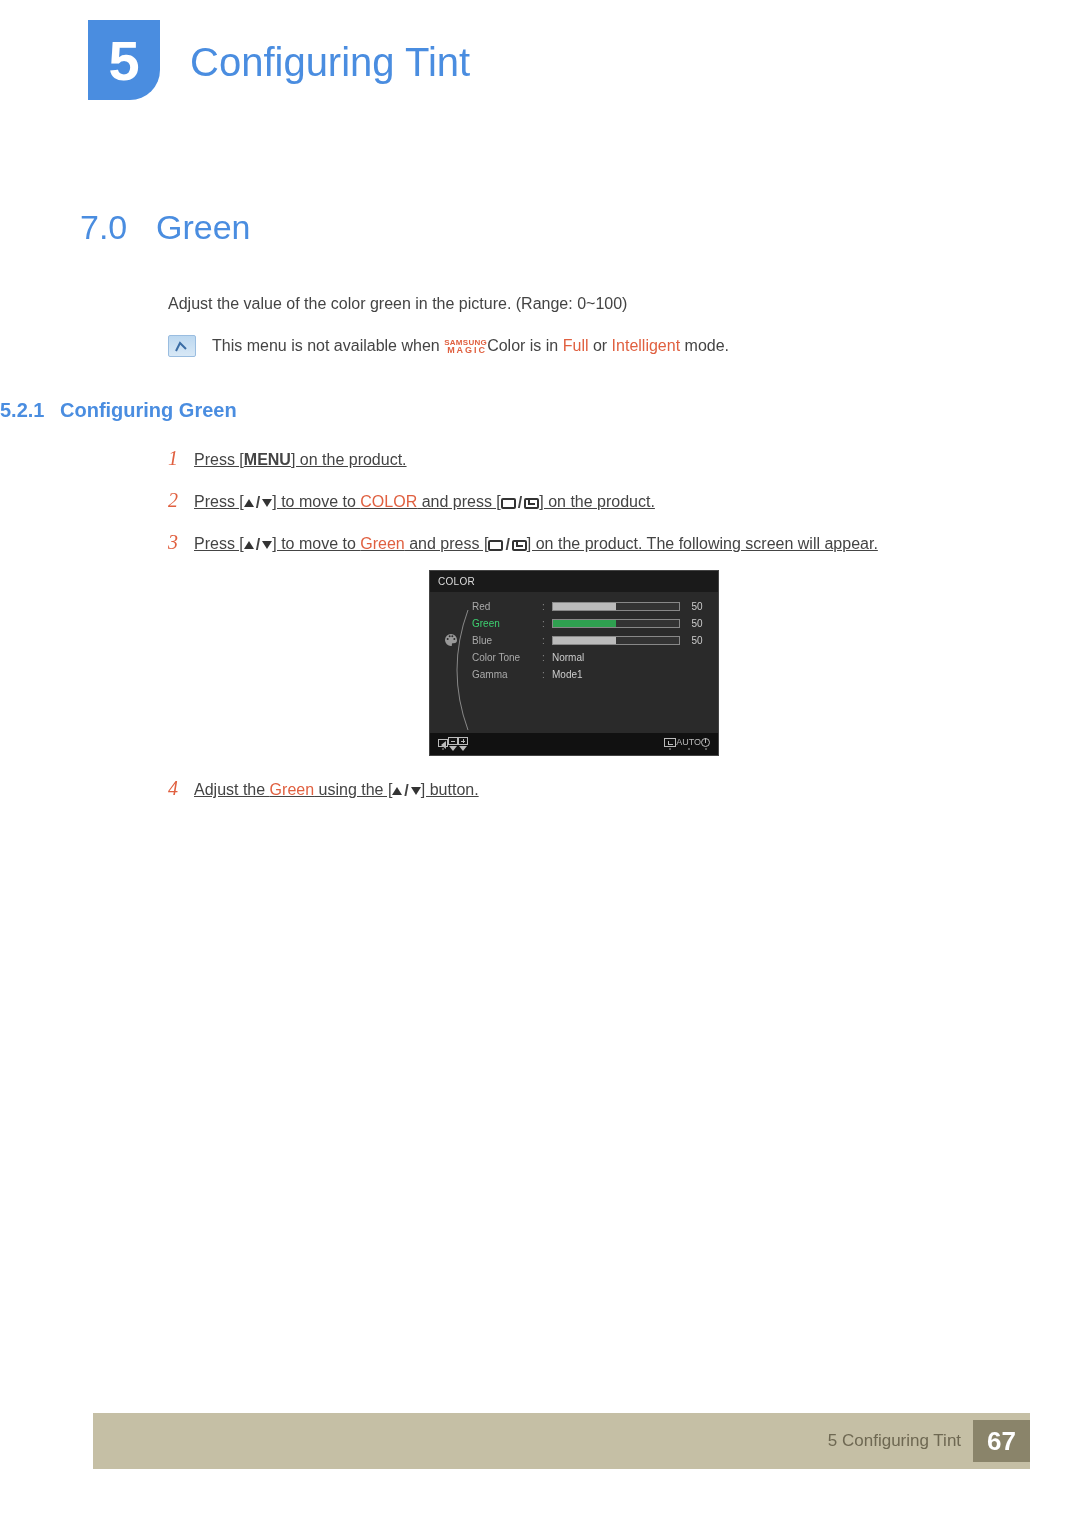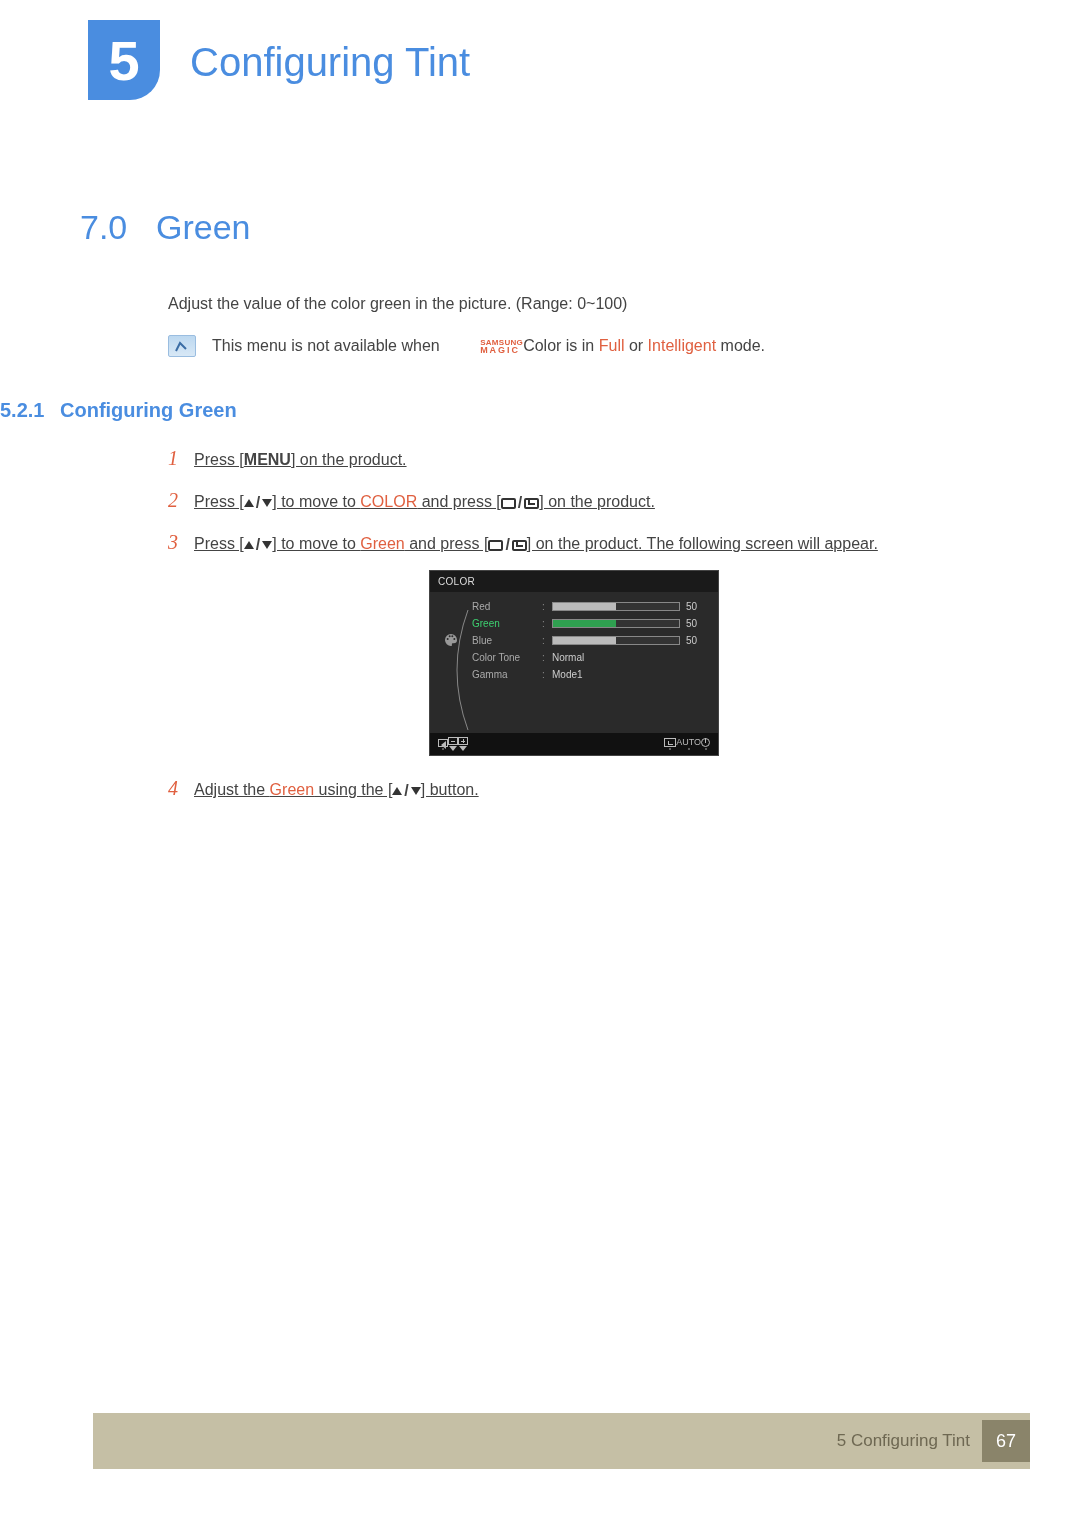"SAMSUNG" .magic-brand { margin-left: 36px -> none; text-align: left -> right }
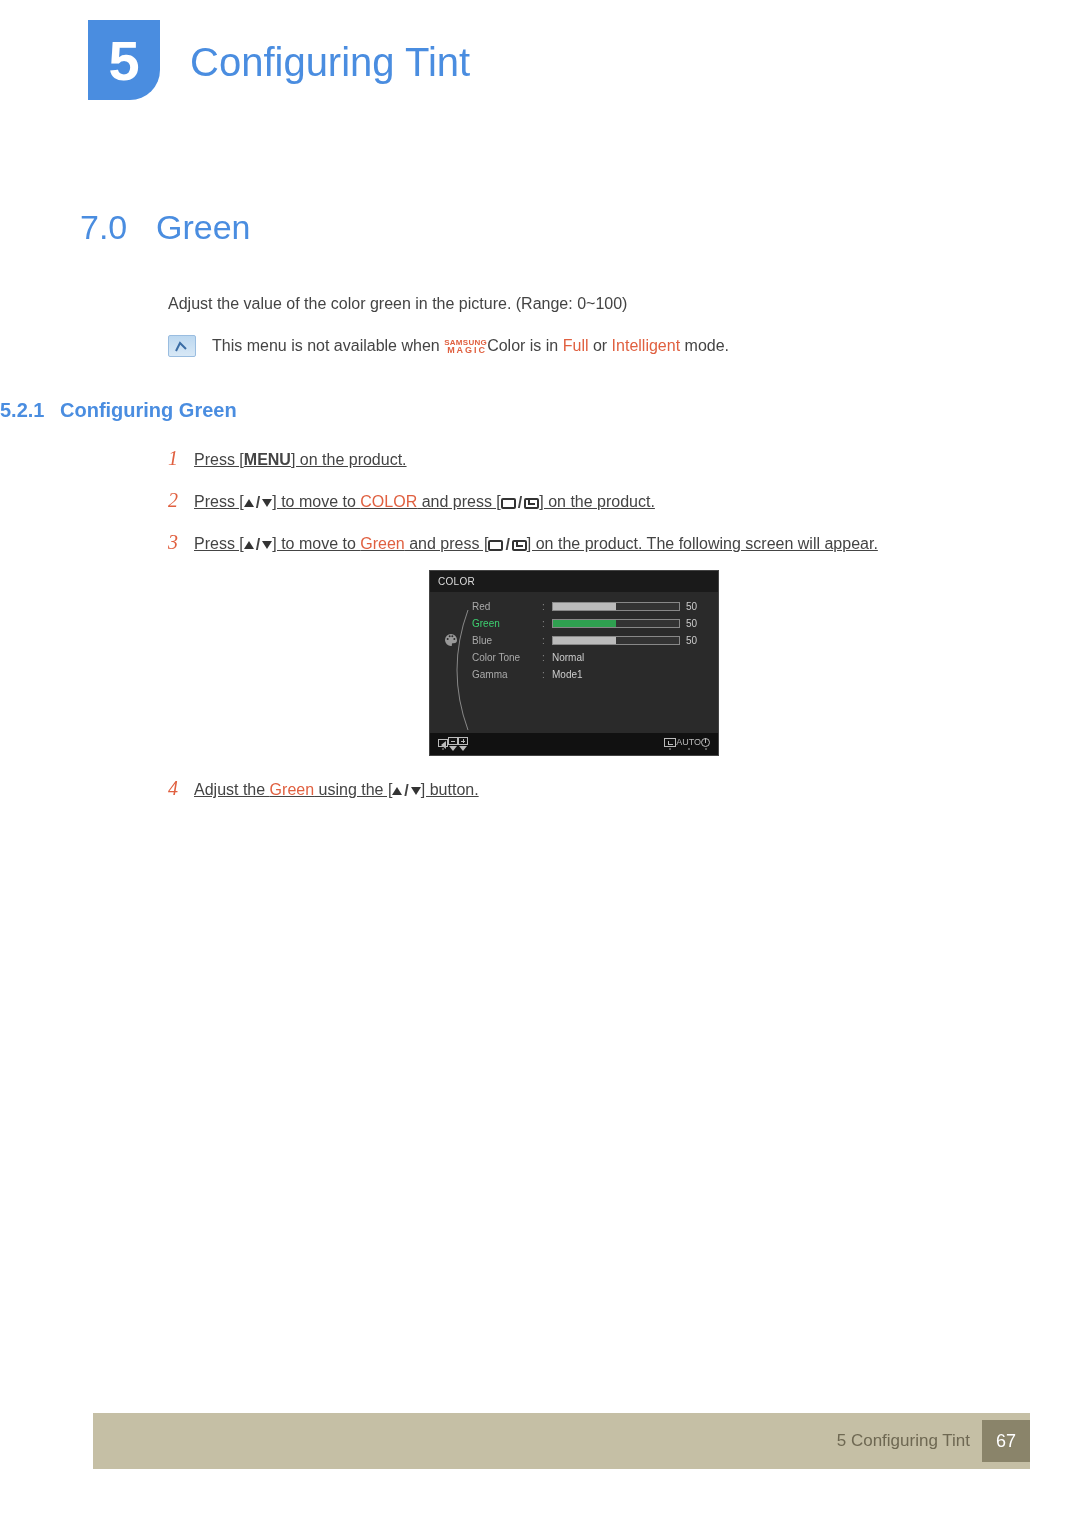"50" .osd-num { text-align: left -> center }
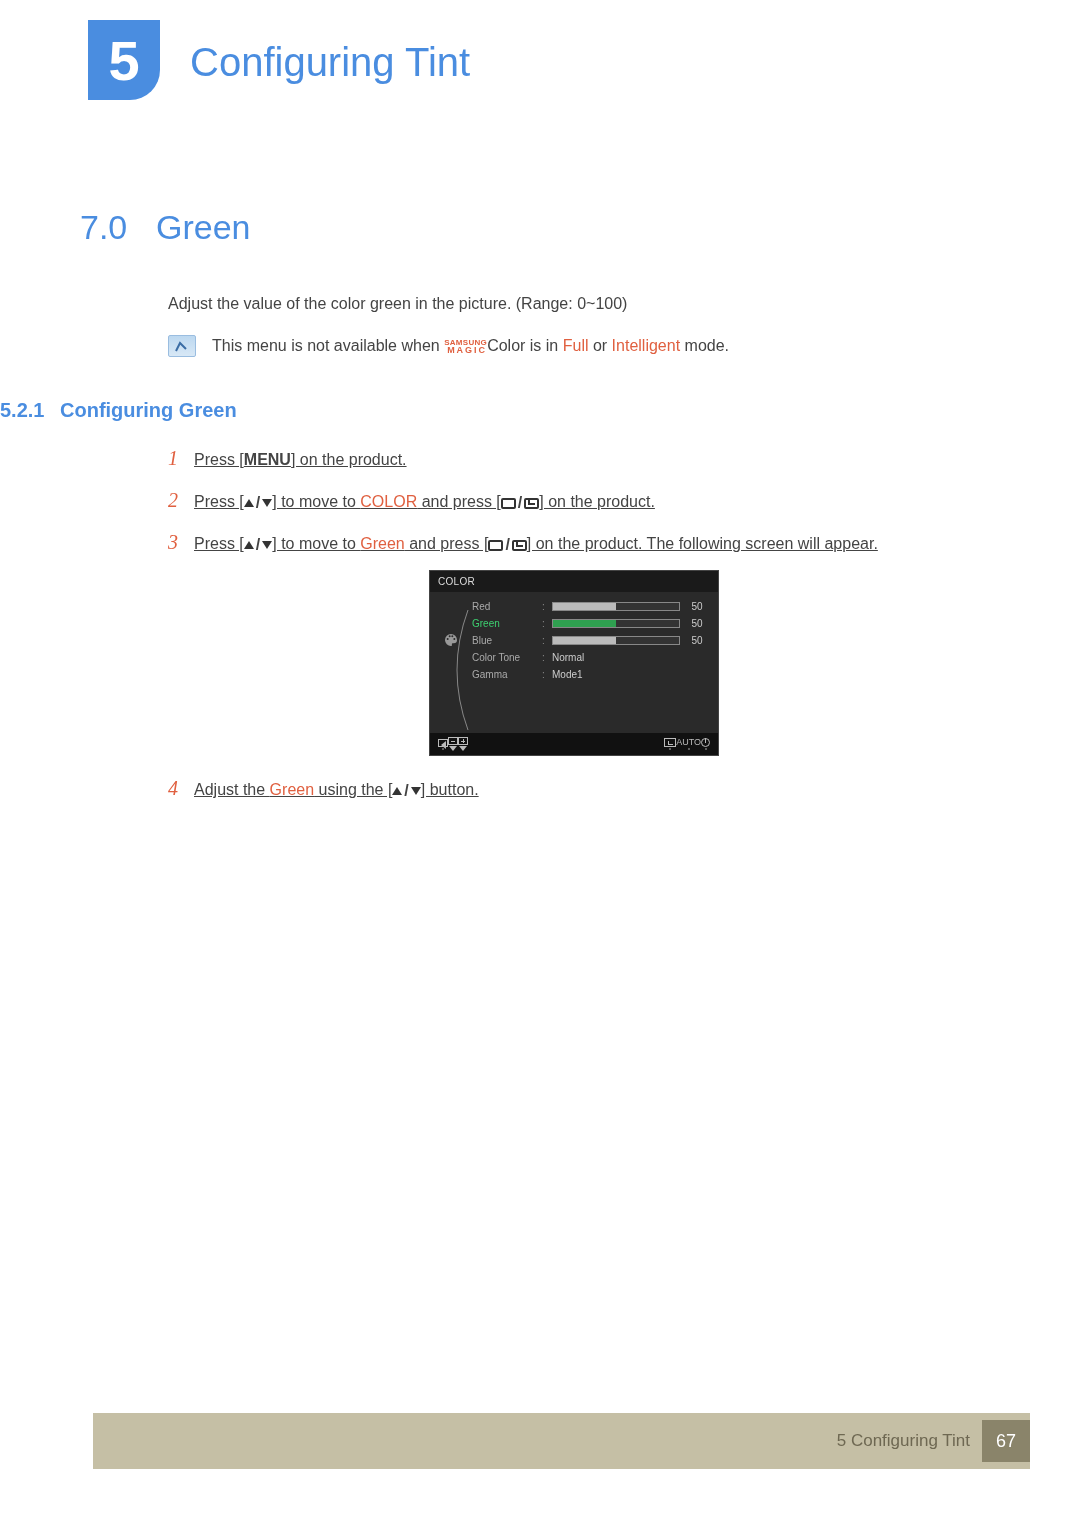"67" .footer-pagenum { font-size: 18px -> 26px; font-weight: normal -> bold }
